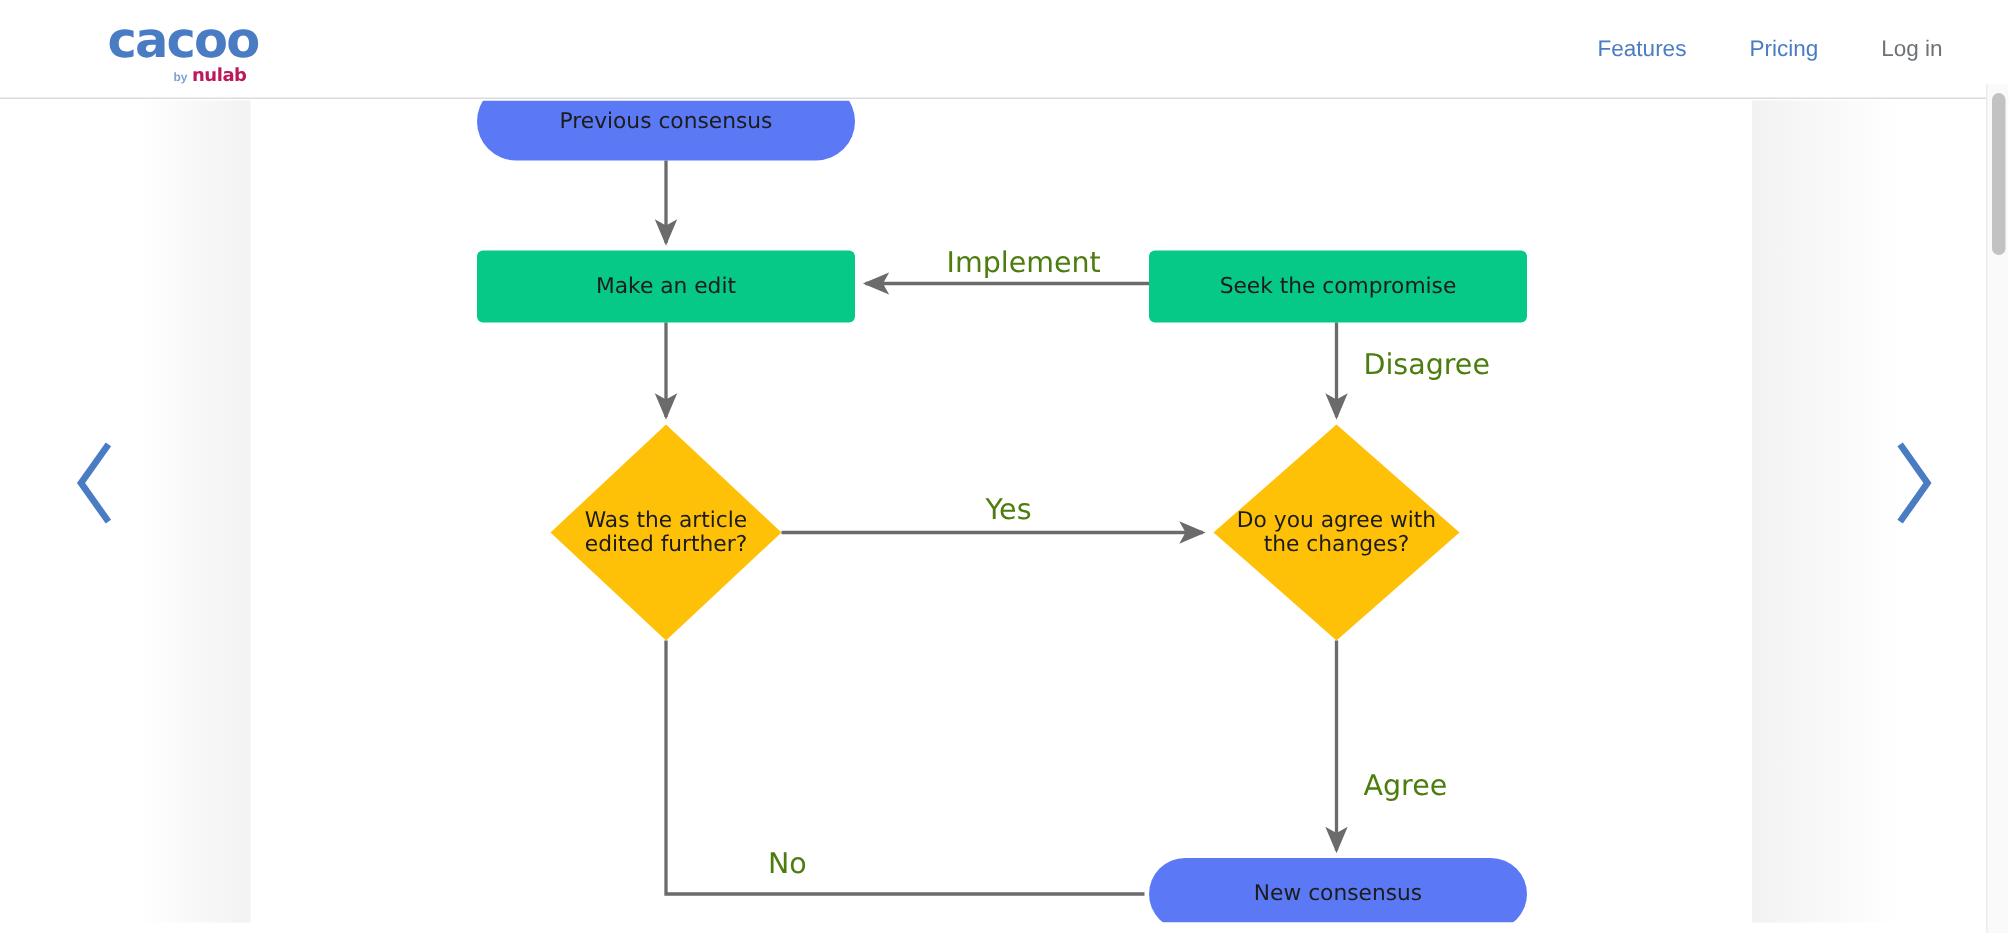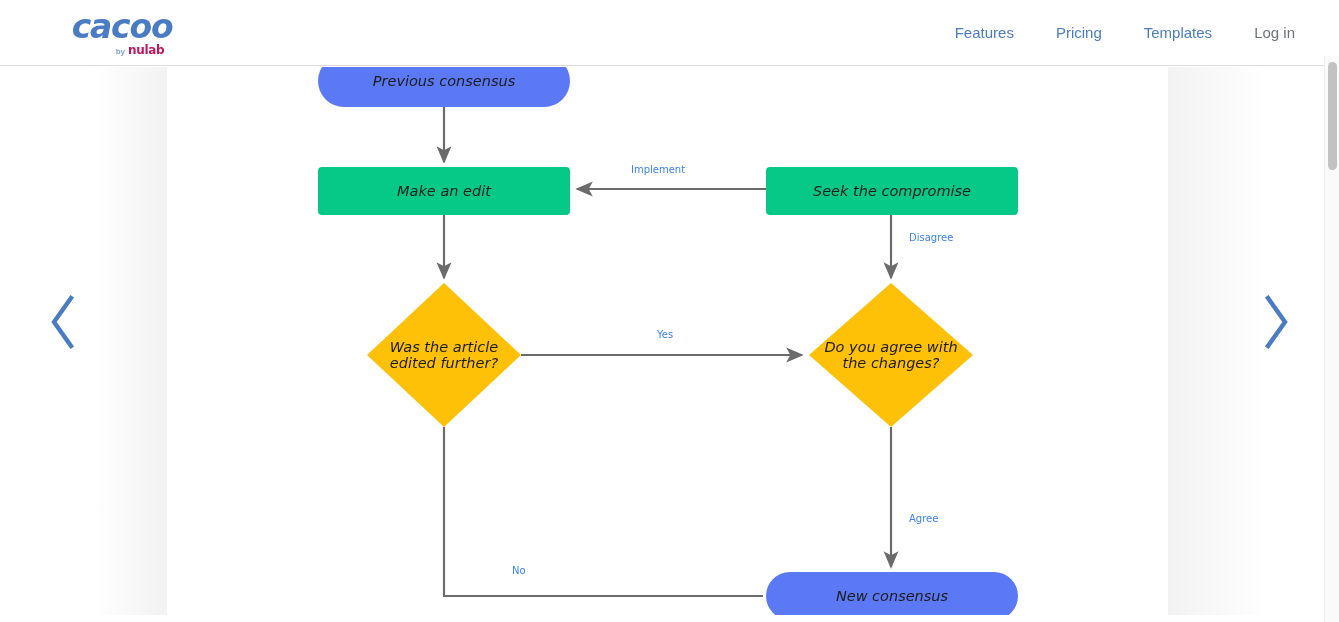"cacoo" #logo-main { font-style: italic -> none }
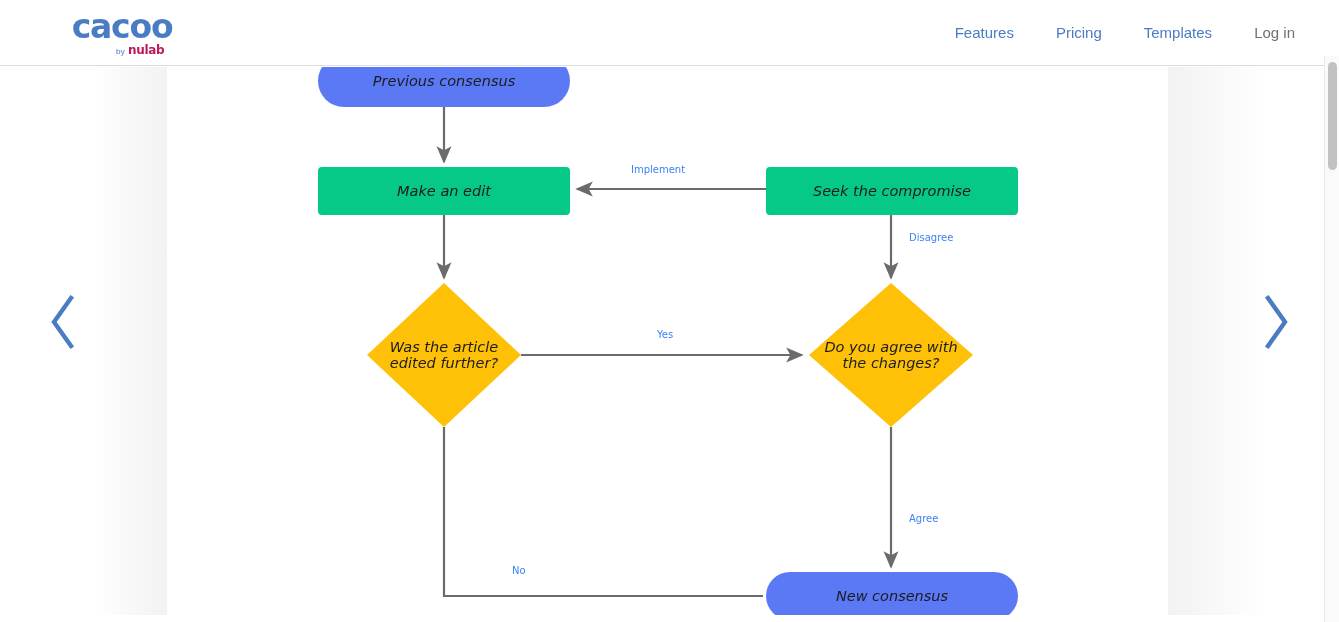"Templates" span.nav-link { html: <span>Templates</span> -> none }
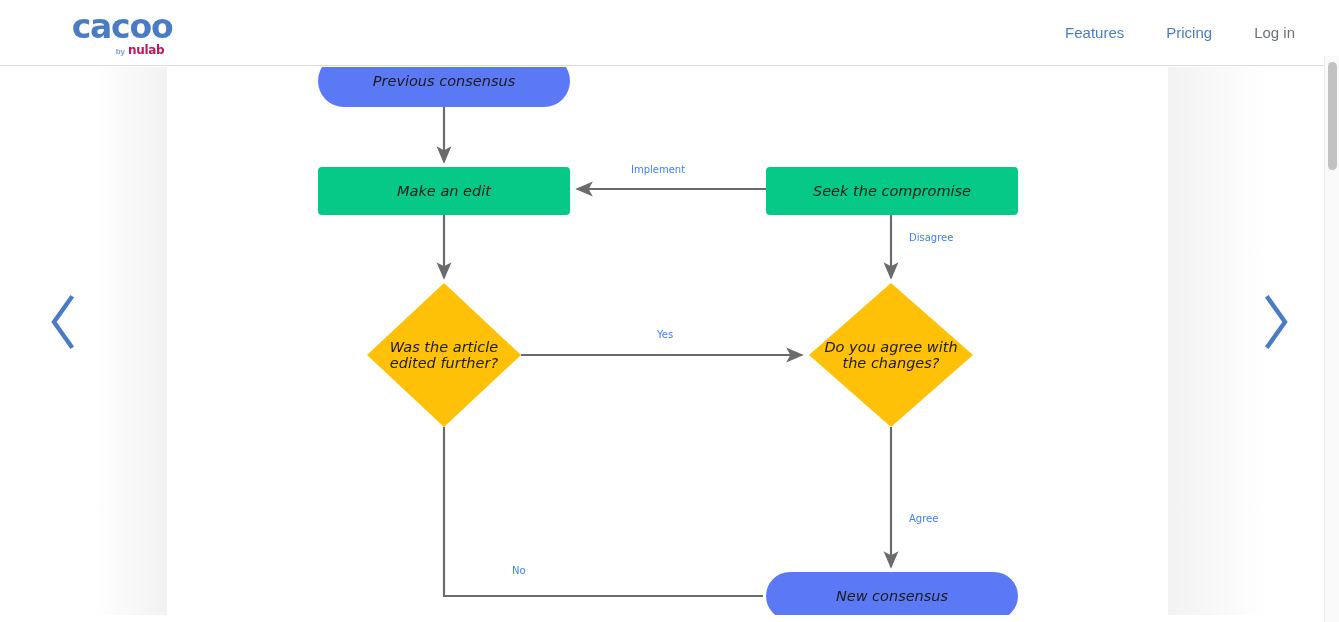"Previous consensus" .node-label { font-style: italic -> none }
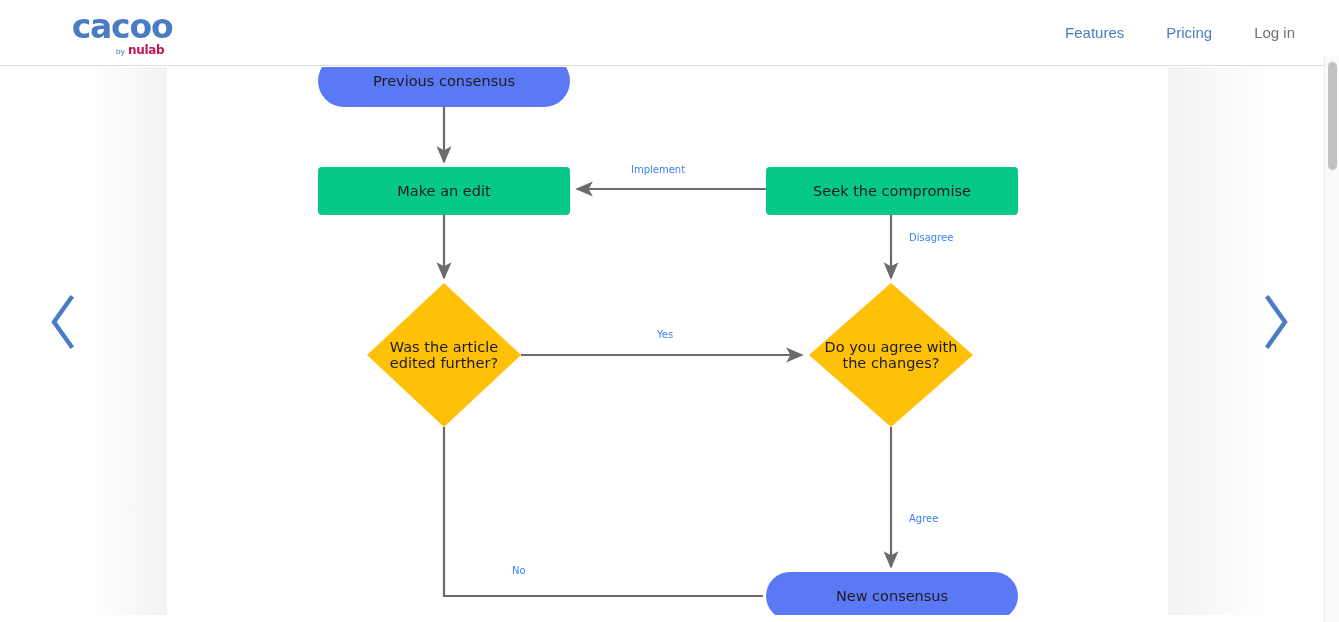"Implement" .edge-label { color: #3b82f6 -> #4d7c0f; font-size: 10px -> 19px }
